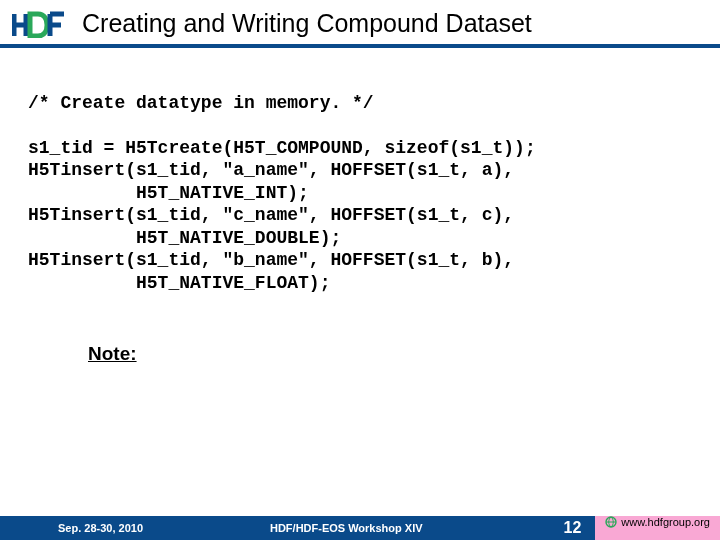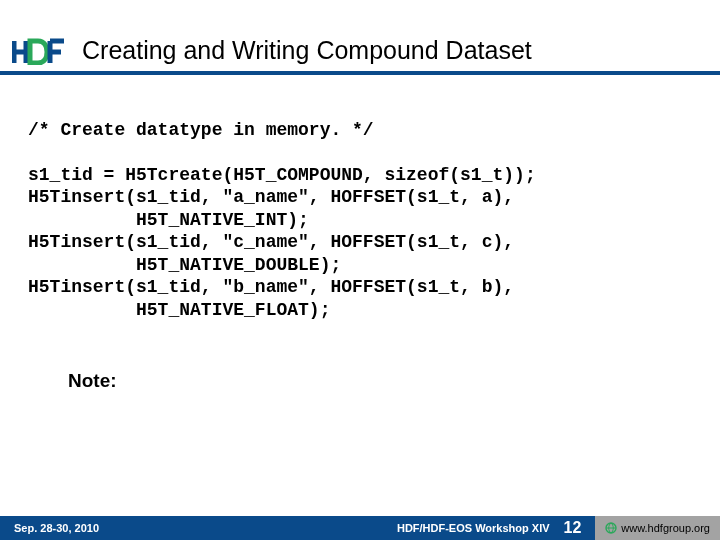"Creating and Writing Compound Dataset" .header { margin-top: 27px -> none }
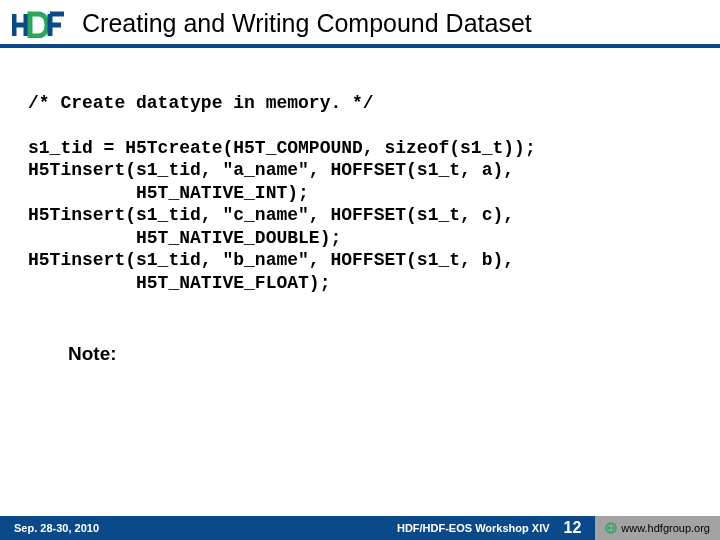"Note:" .notes { margin-left: 40px -> 60px; text-decoration: none -> underline }
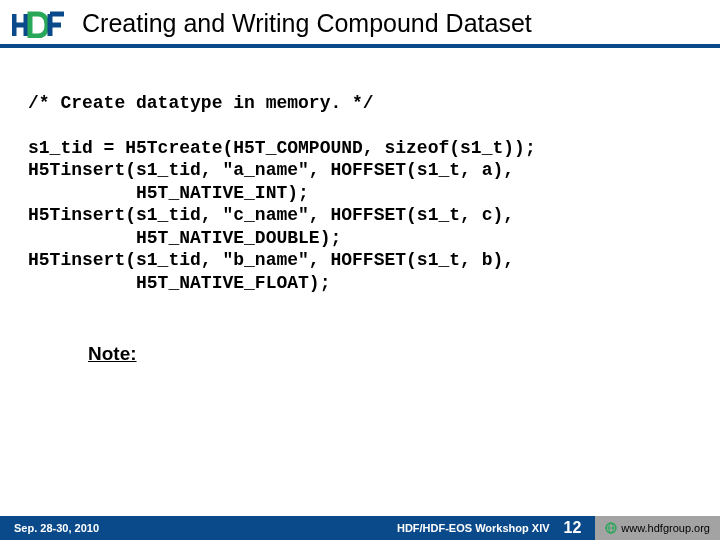"Sep. 28-30, 2010" .footer { padding-left: none -> 44px }
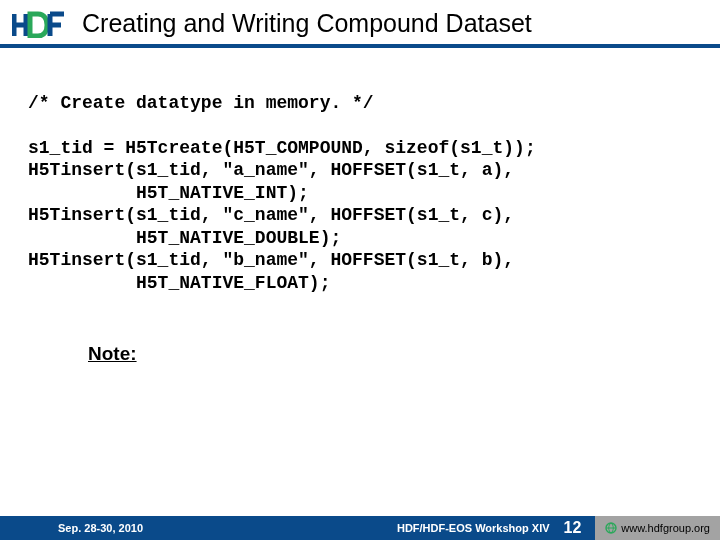"HDF/HDF-EOS Workshop XIV" .footer .center { text-align: right -> center }
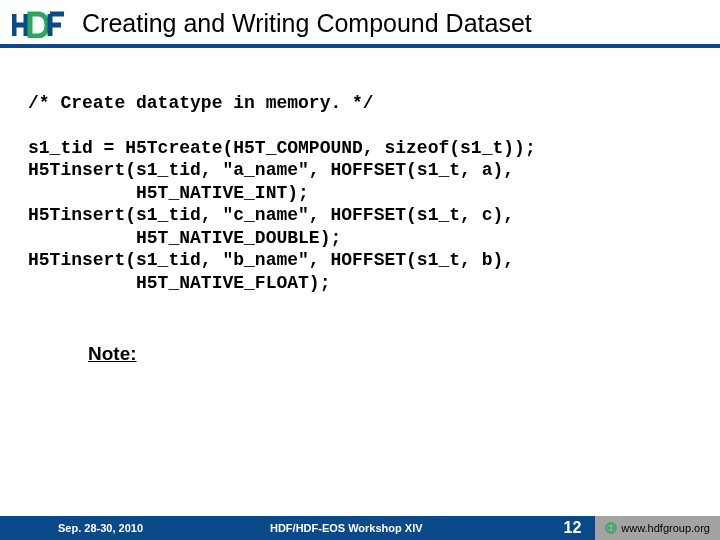"www.hdfgroup.org" .footer .site { align-items: center -> flex-start; background: #a3a3a3 -> #f9a8d4 }
